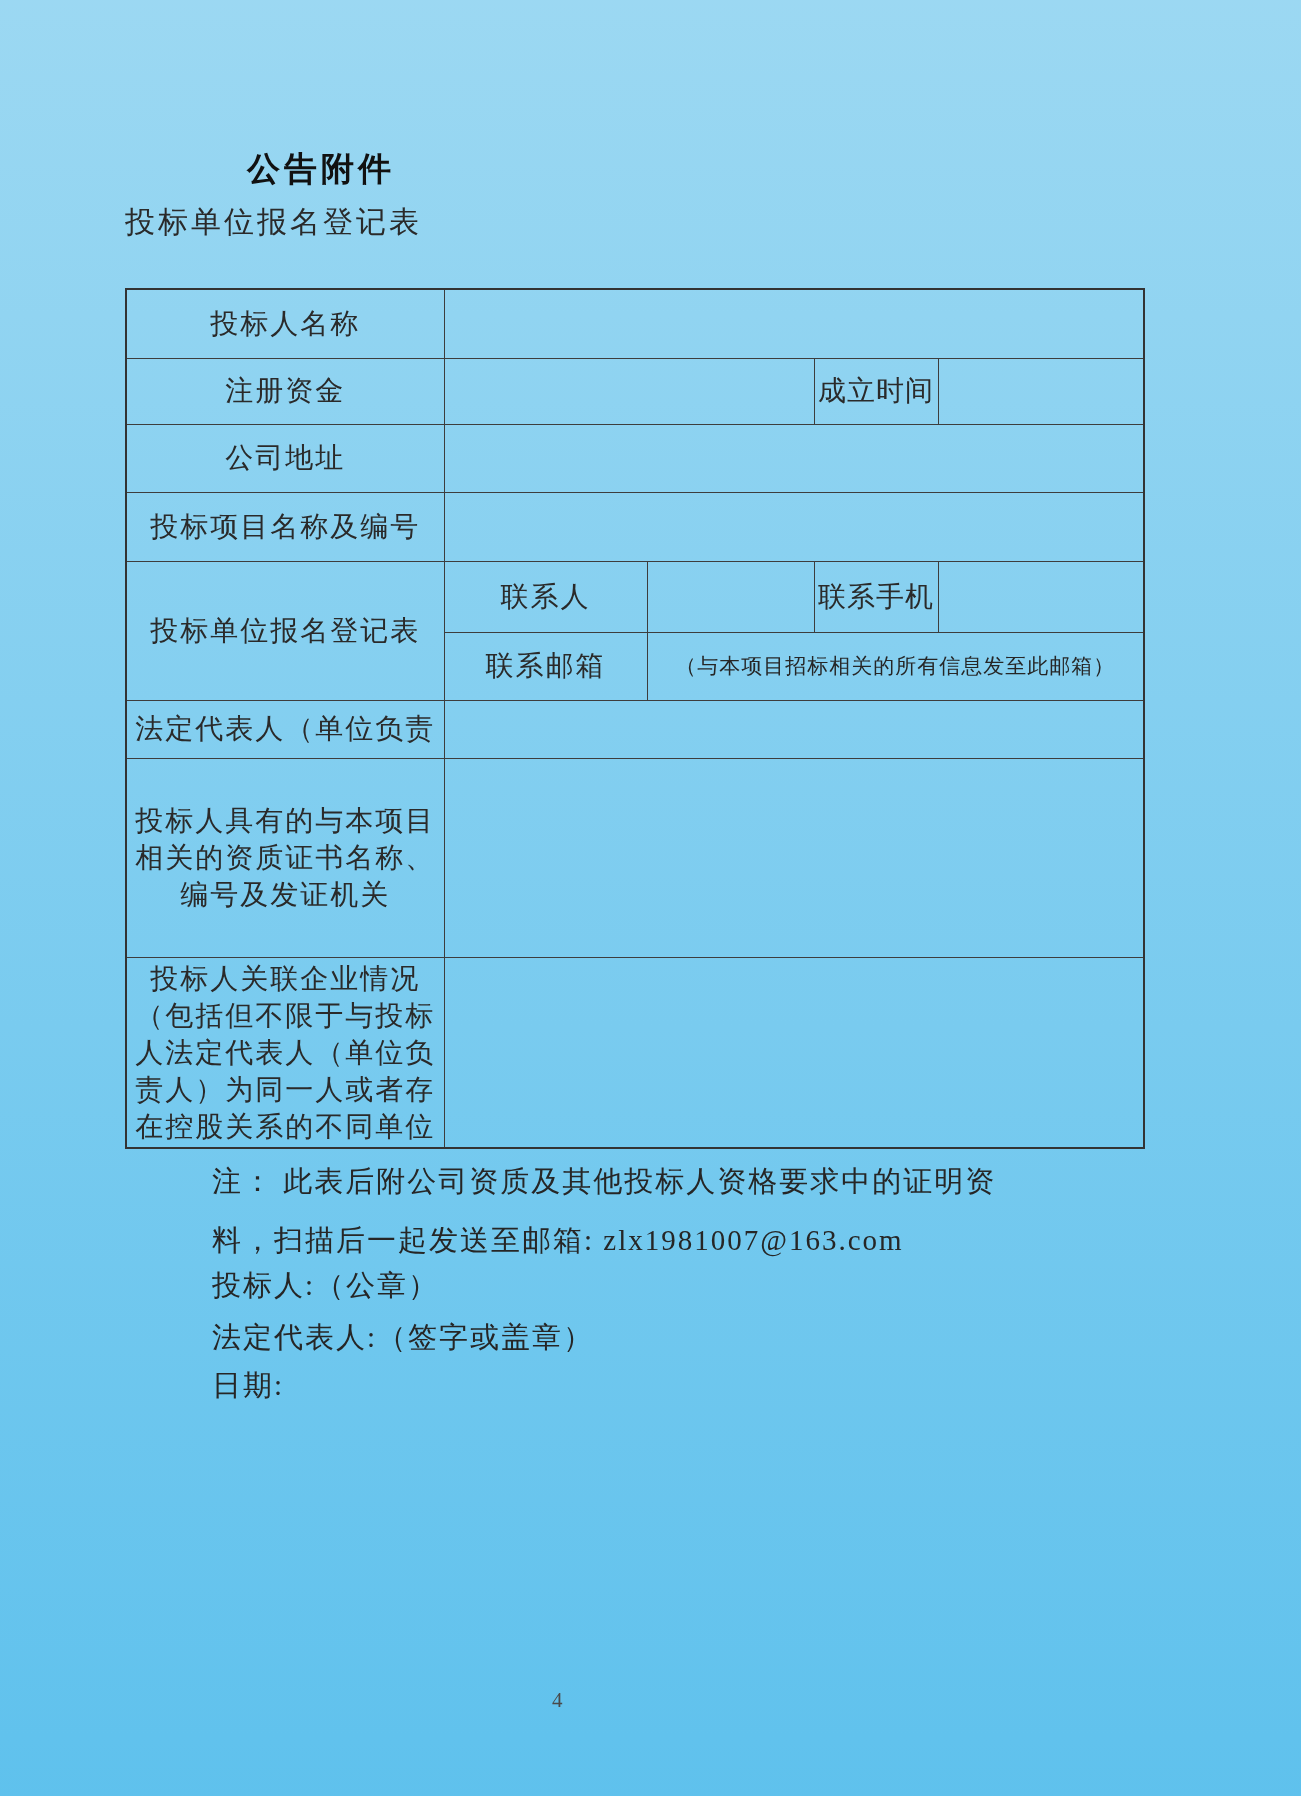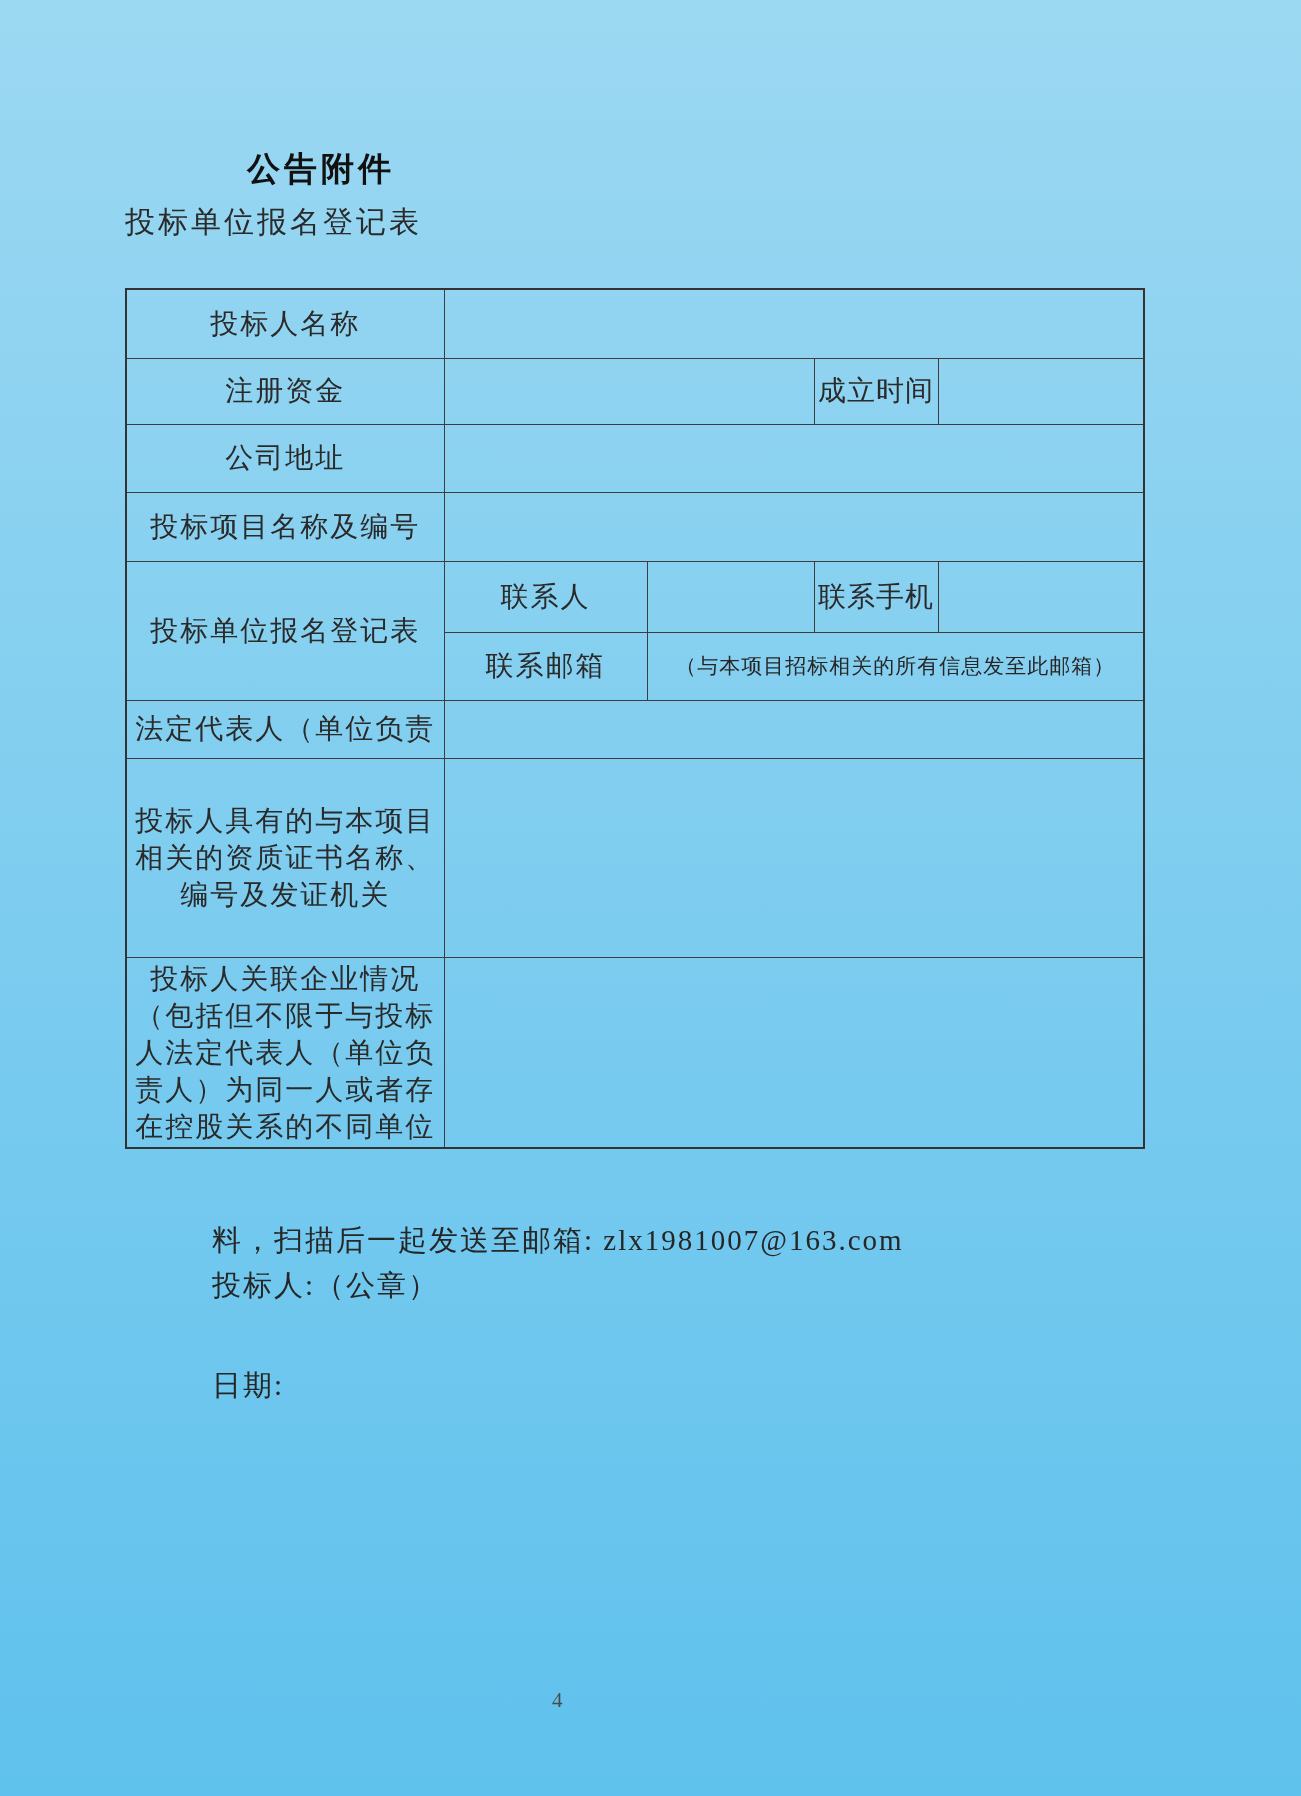"注： 此表后附公司资质及其他投标人资格要求中的证明资" div.footer-line { html: none -> <div>注： 此表后附公司资质及其他投标人资格要求中的证明资</div> }
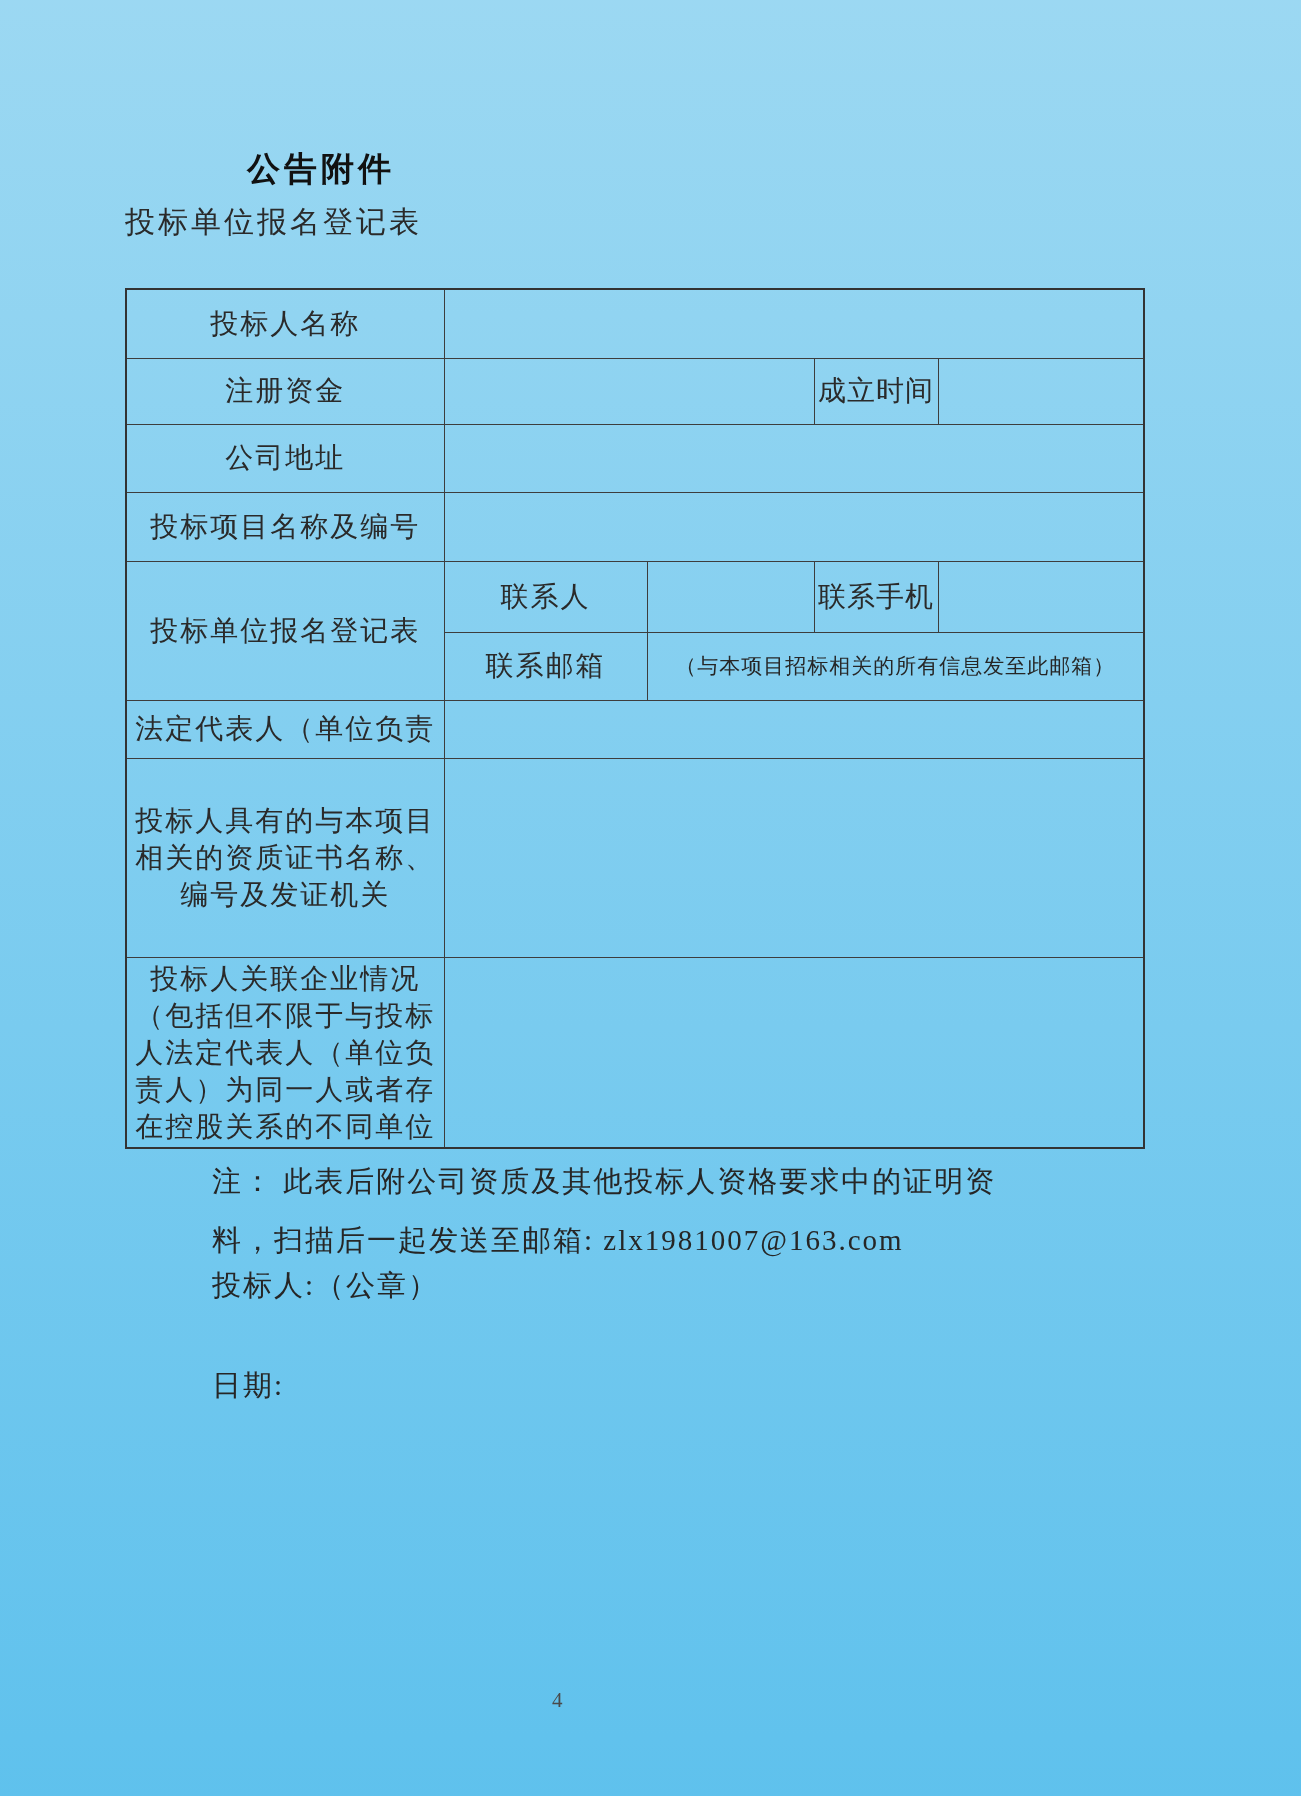"法定代表人:（签字或盖章）" div.footer-line { html: none -> <div>法定代表人:（签字或盖章）</div> }
